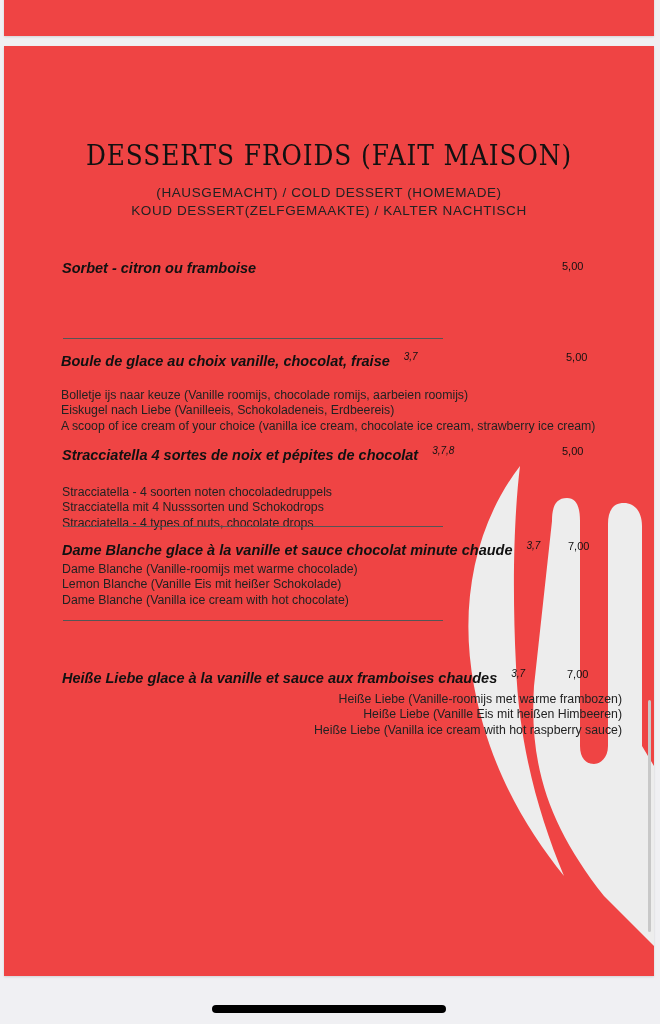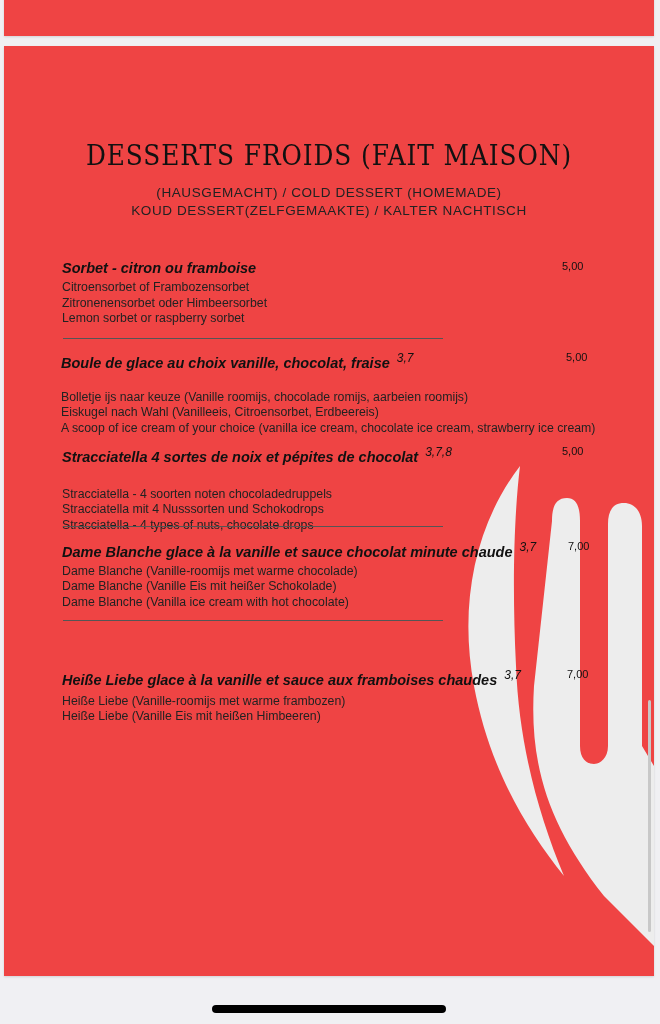"Citroensorbet of Frambozensorbet" div.item-desc { html: <div> <div>Citroensorbet of Frambozensorbet</div> <div>Zitronenensorbet oder Himbeersorbet</div> <div>Lemon sorbet or raspberry sorbet</div> </div> -> none }
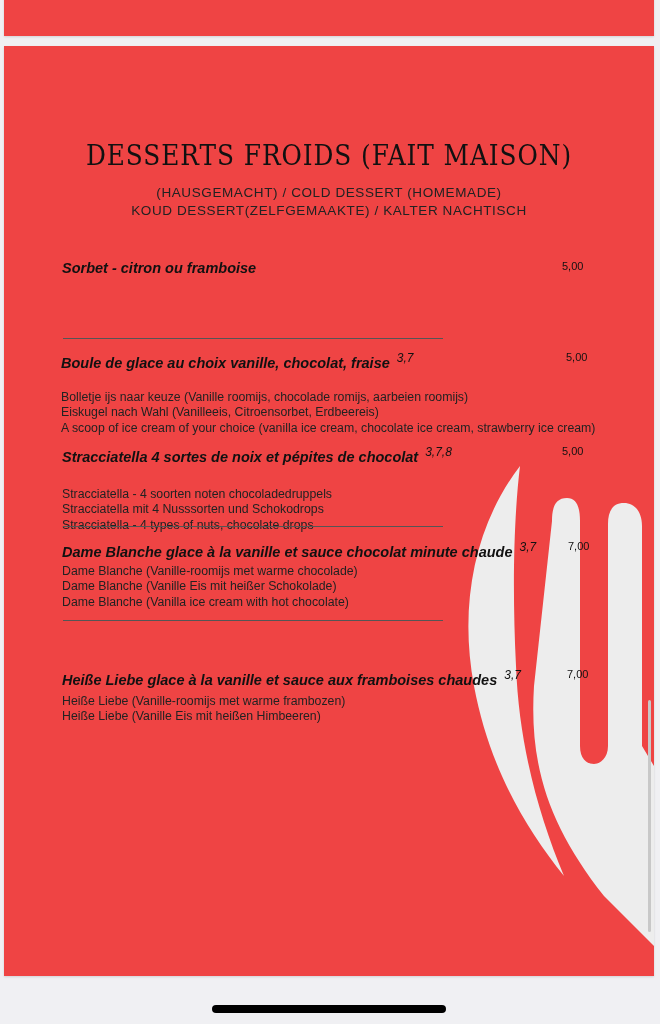"3,7" .item-name sup { font-size: 12px -> 10px; margin-left: 7px -> 14px }
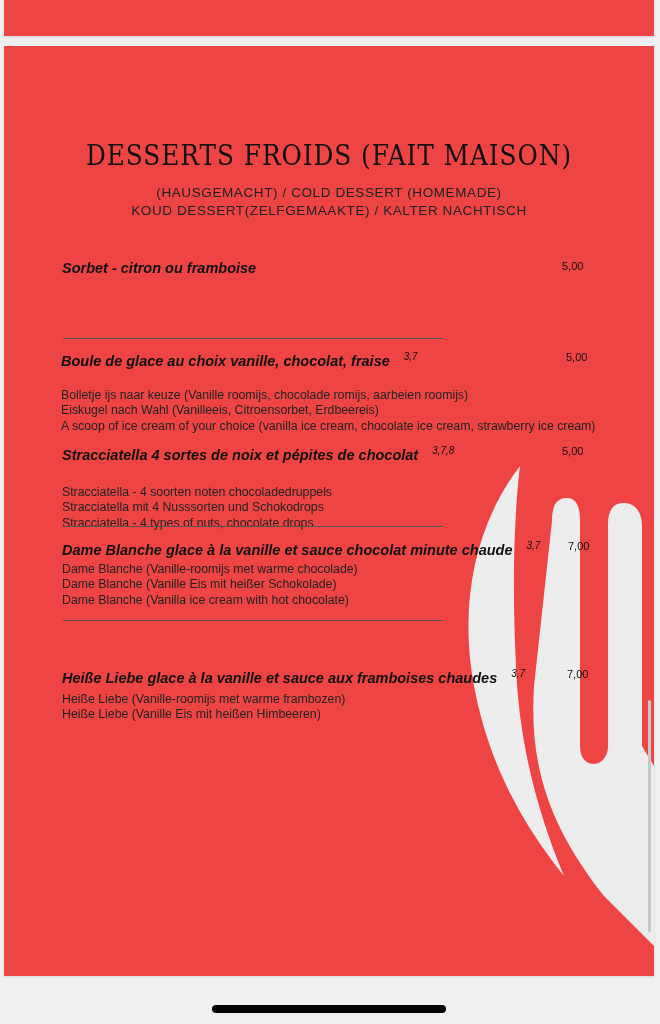"Eiskugel nach Wahl (Vanilleeis," div { text: Wahl (Vanilleeis, Citroensorbet -> Liebe (Vanilleeis, Schokoladeneis }
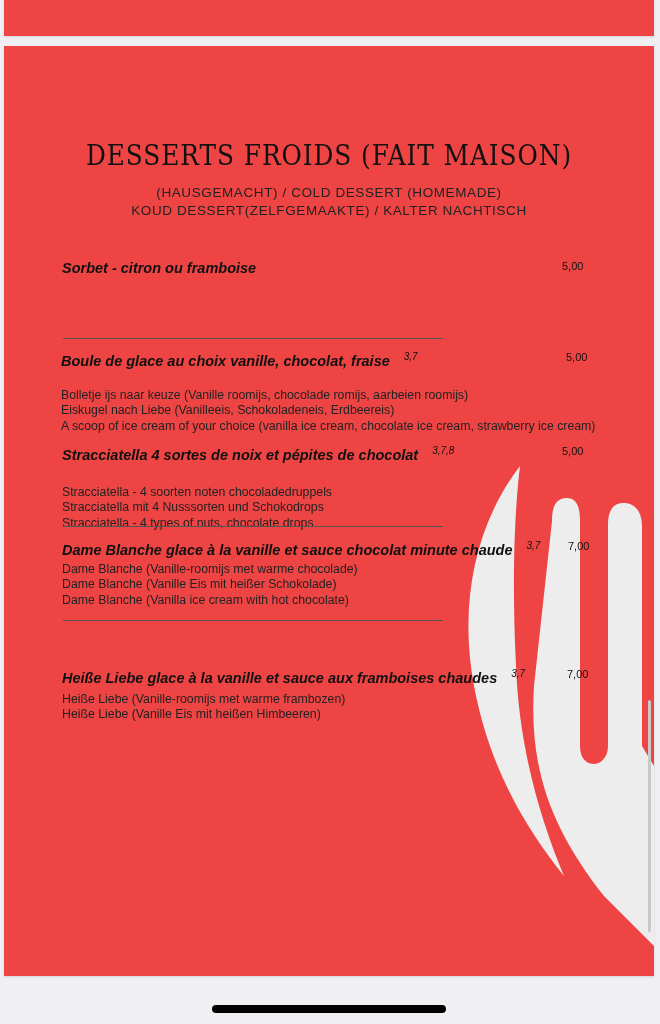"Dame Blanche (Vanille Eis mit" div { text: Dame -> Lemon }
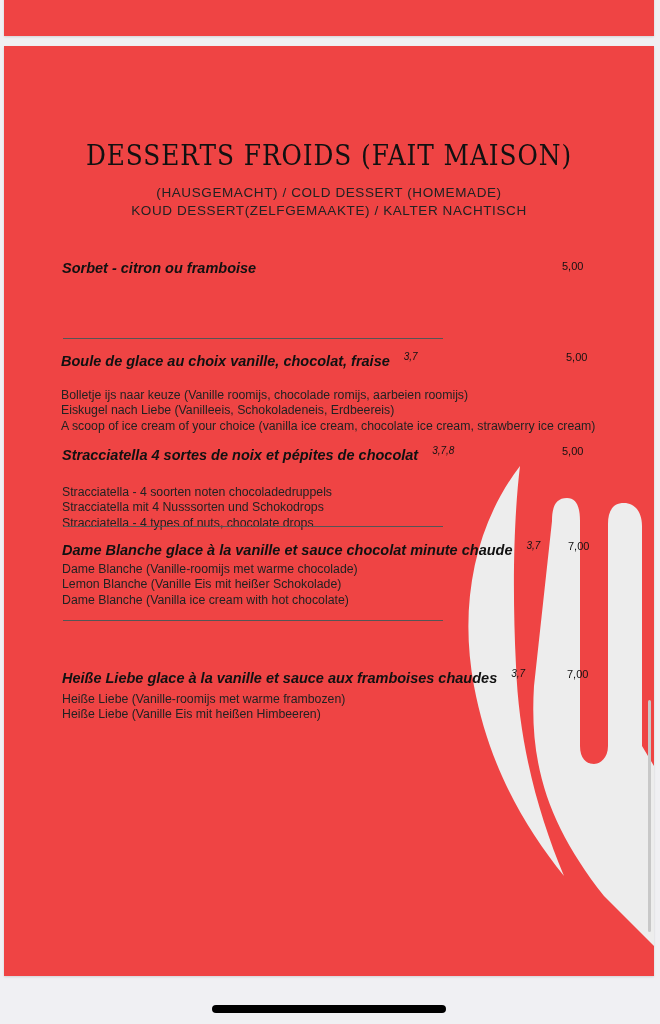"Heiße Liebe (Vanille-roomijs met warme" div.item-desc { text-align: none -> right }
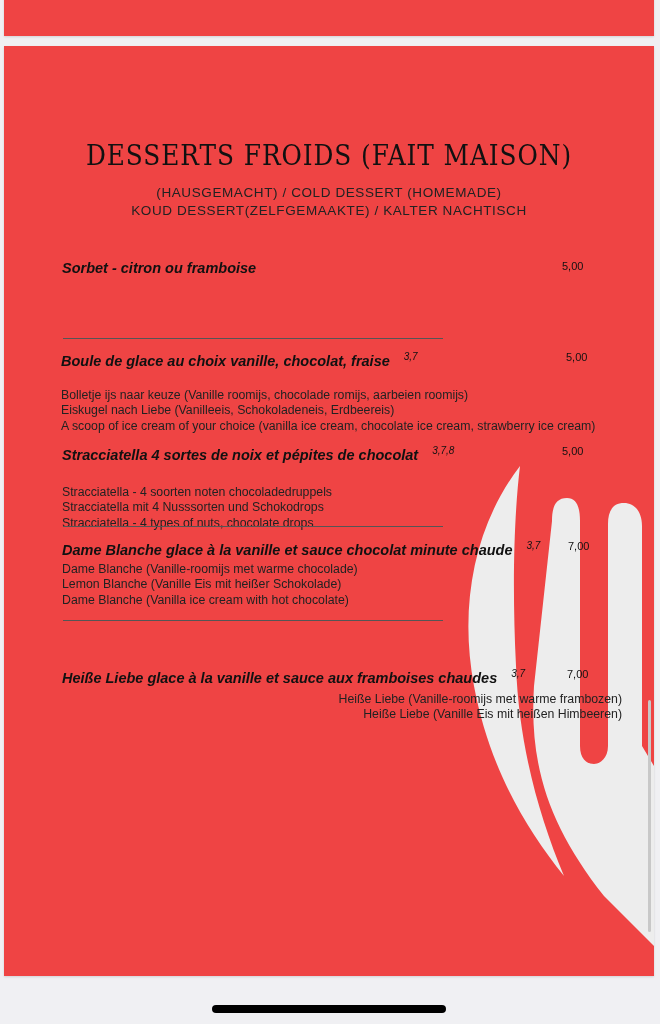"Heiße Liebe (Vanilla ice cream" div { html: none -> <div>Heiße Liebe (Vanilla ice cream with hot raspberry sauce)</div> }
